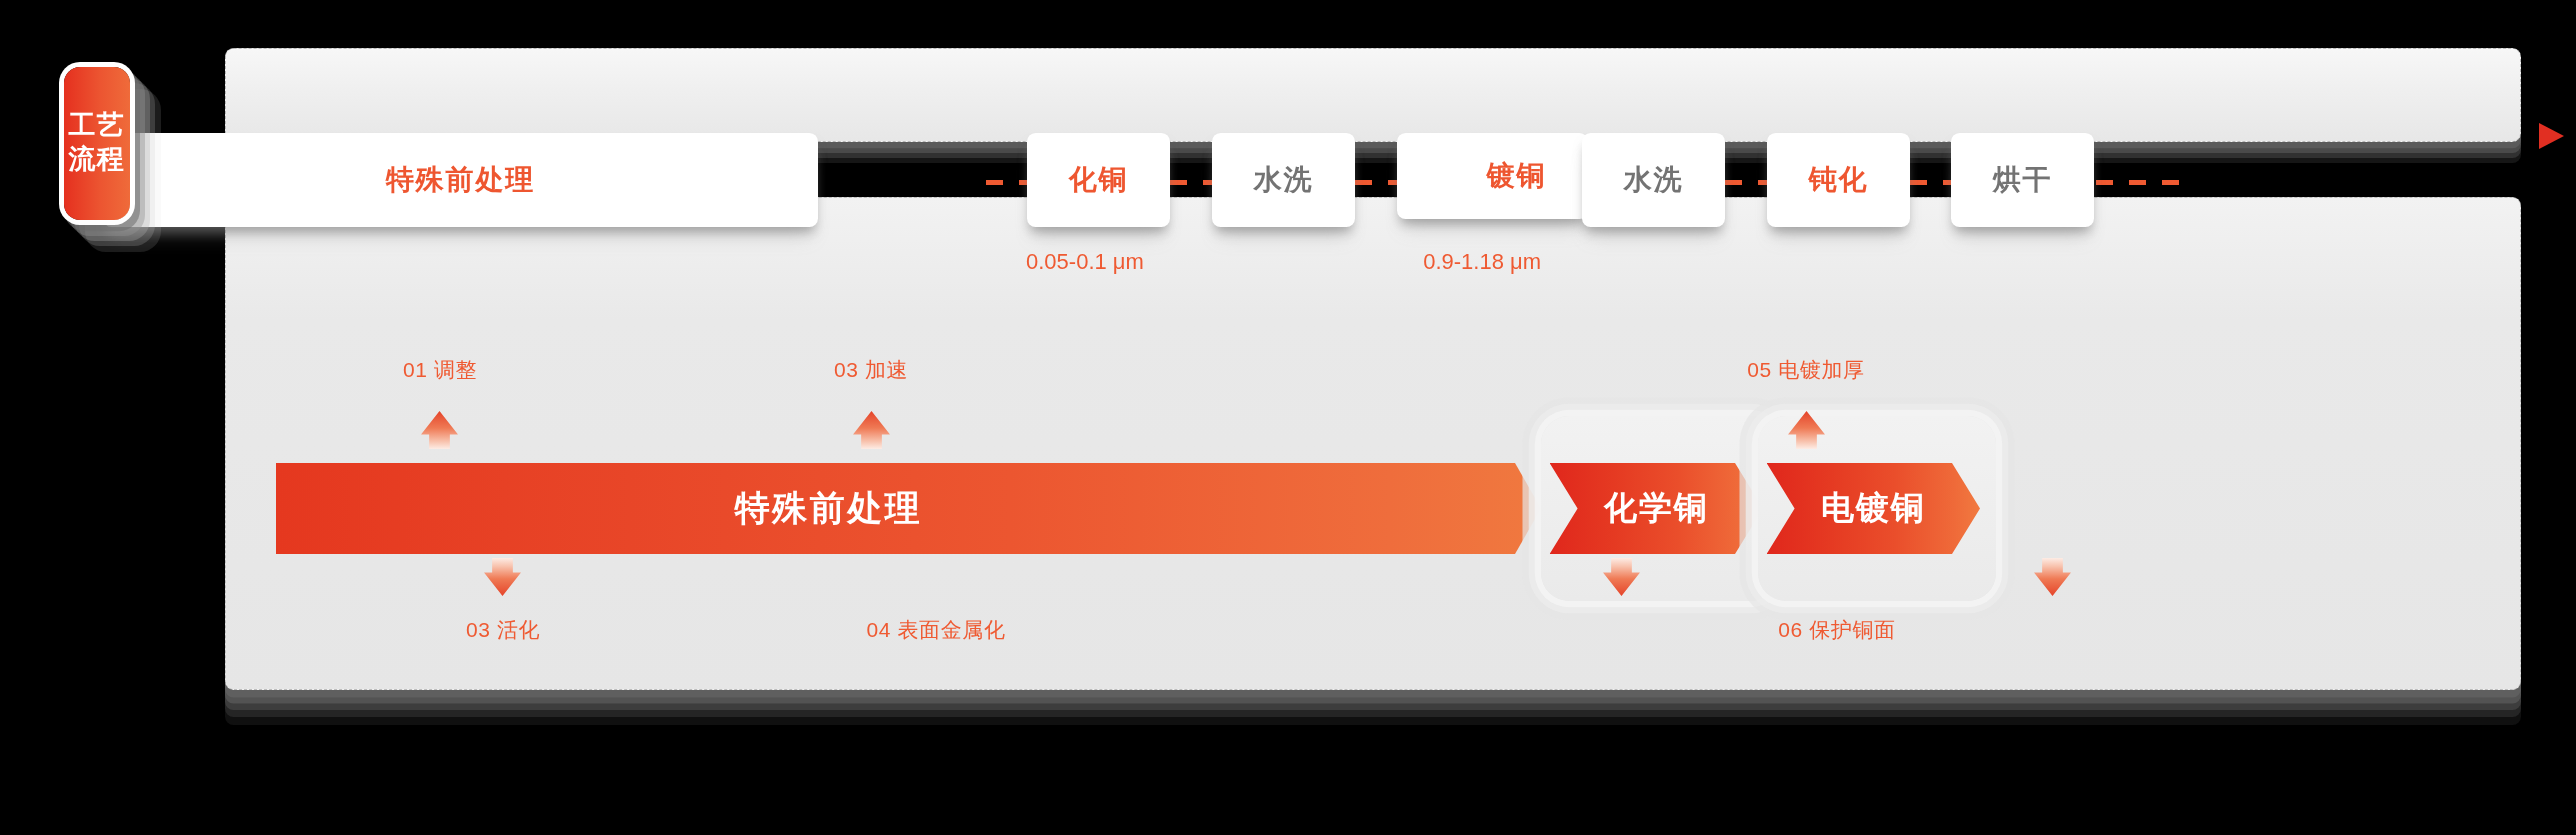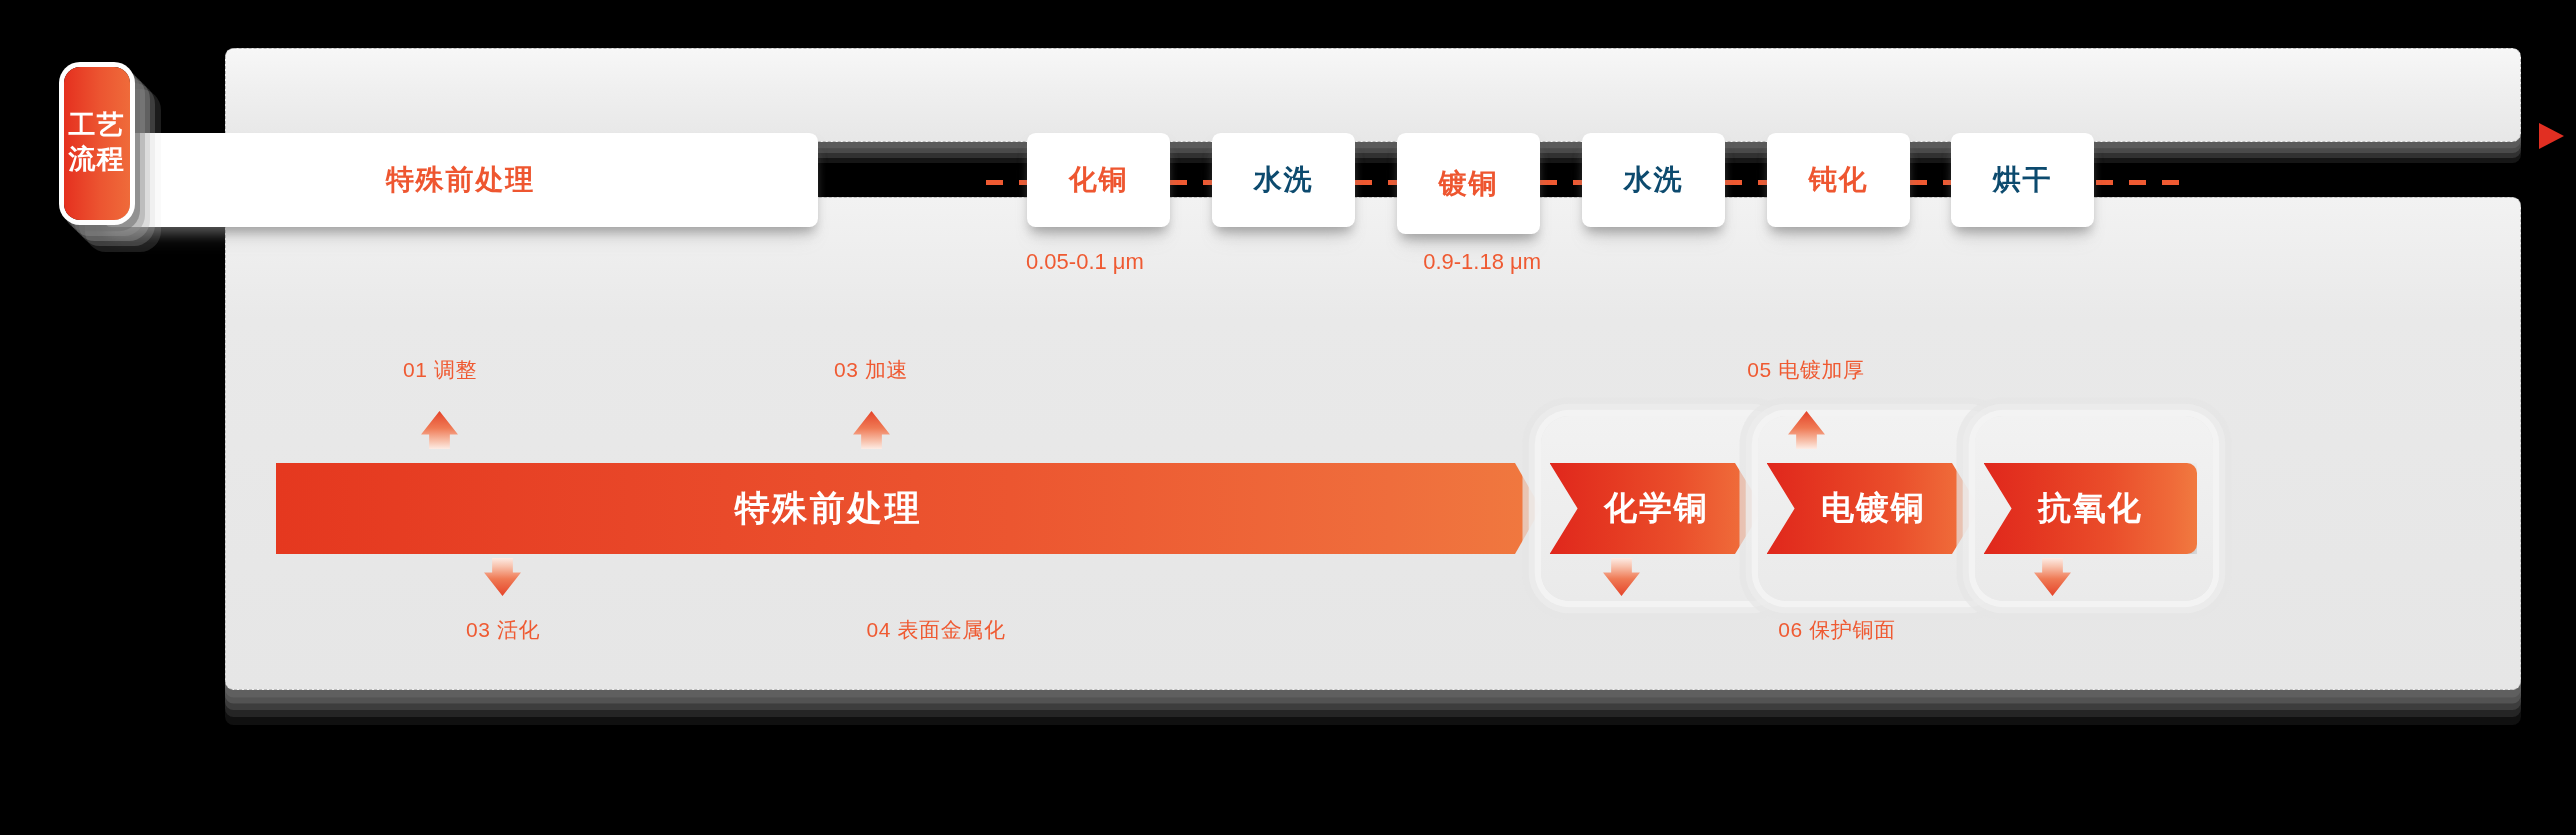"水洗" .step-box.pl { color: #0c4a6e -> #737373 }
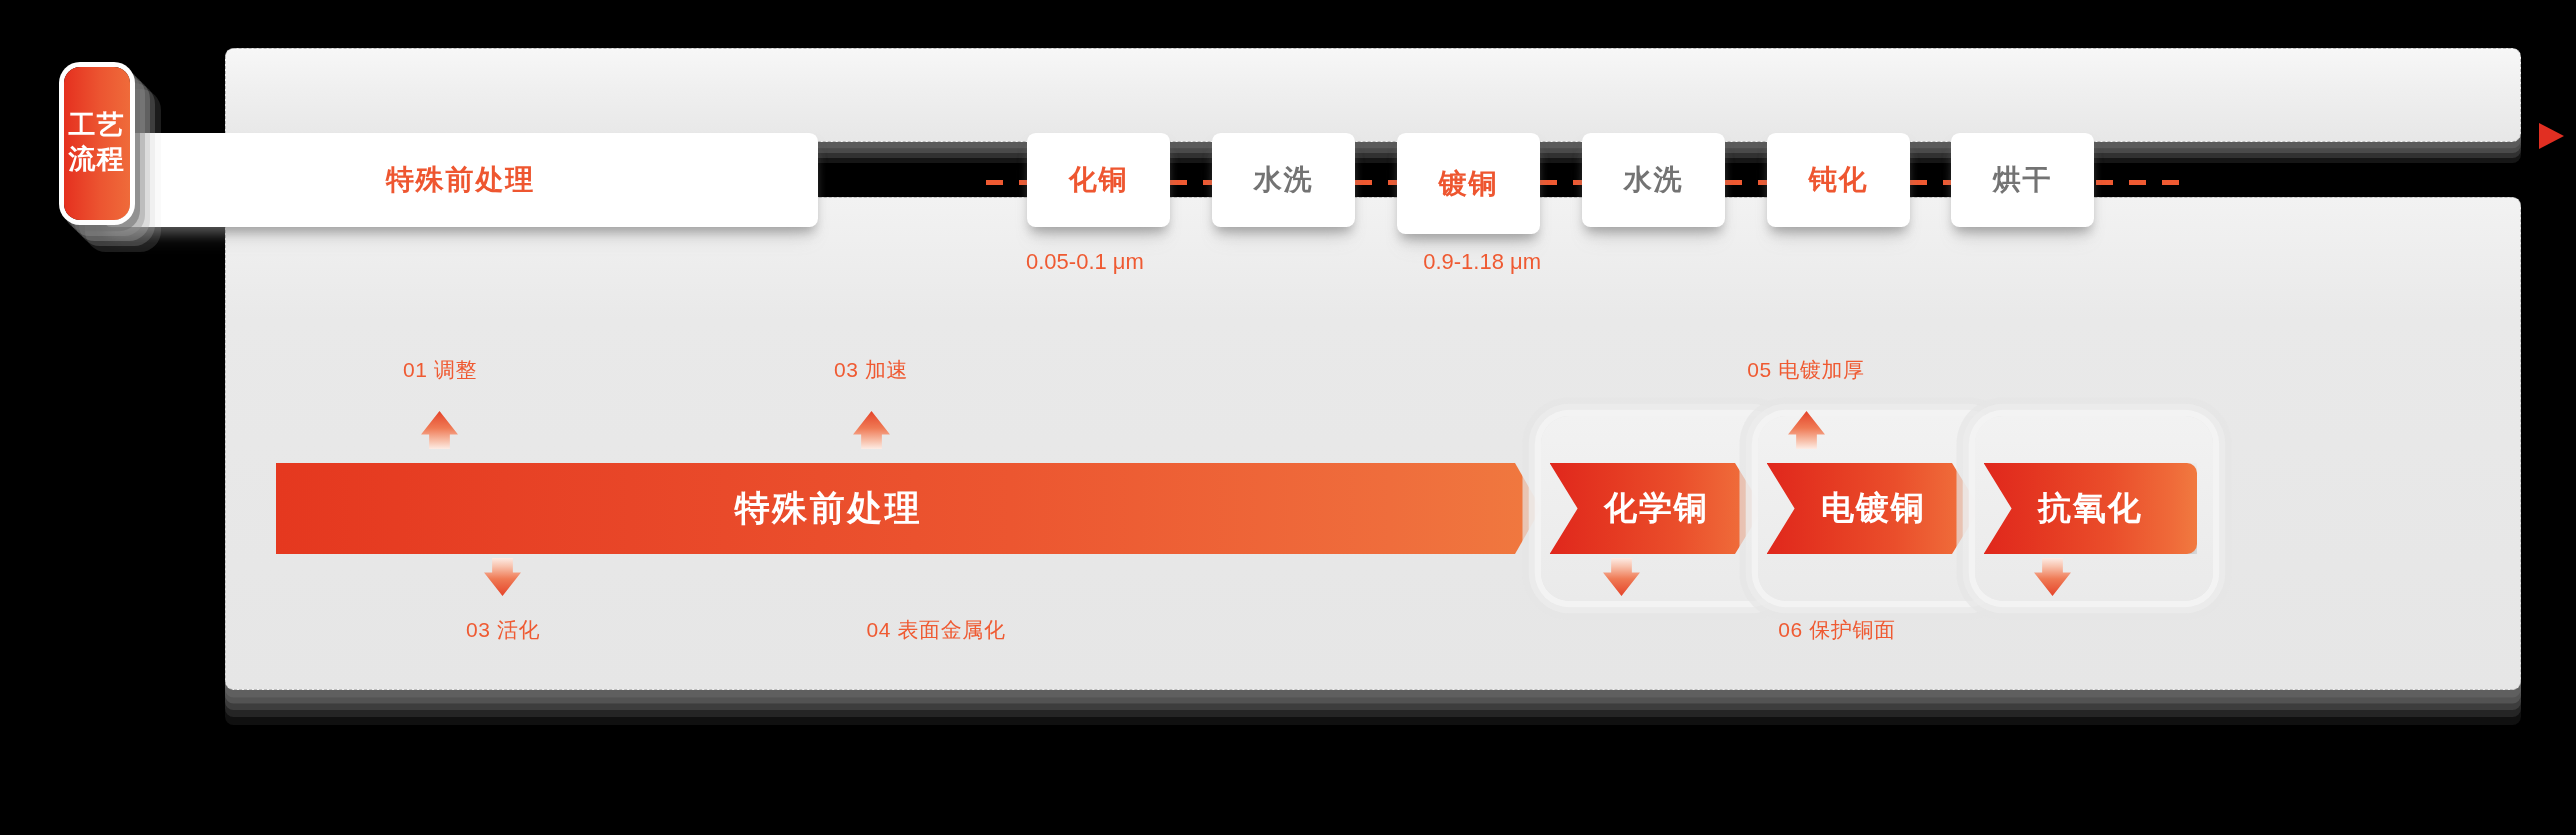"镀铜" div.step-box { height: 101px -> 86px; padding-left: none -> 48px }
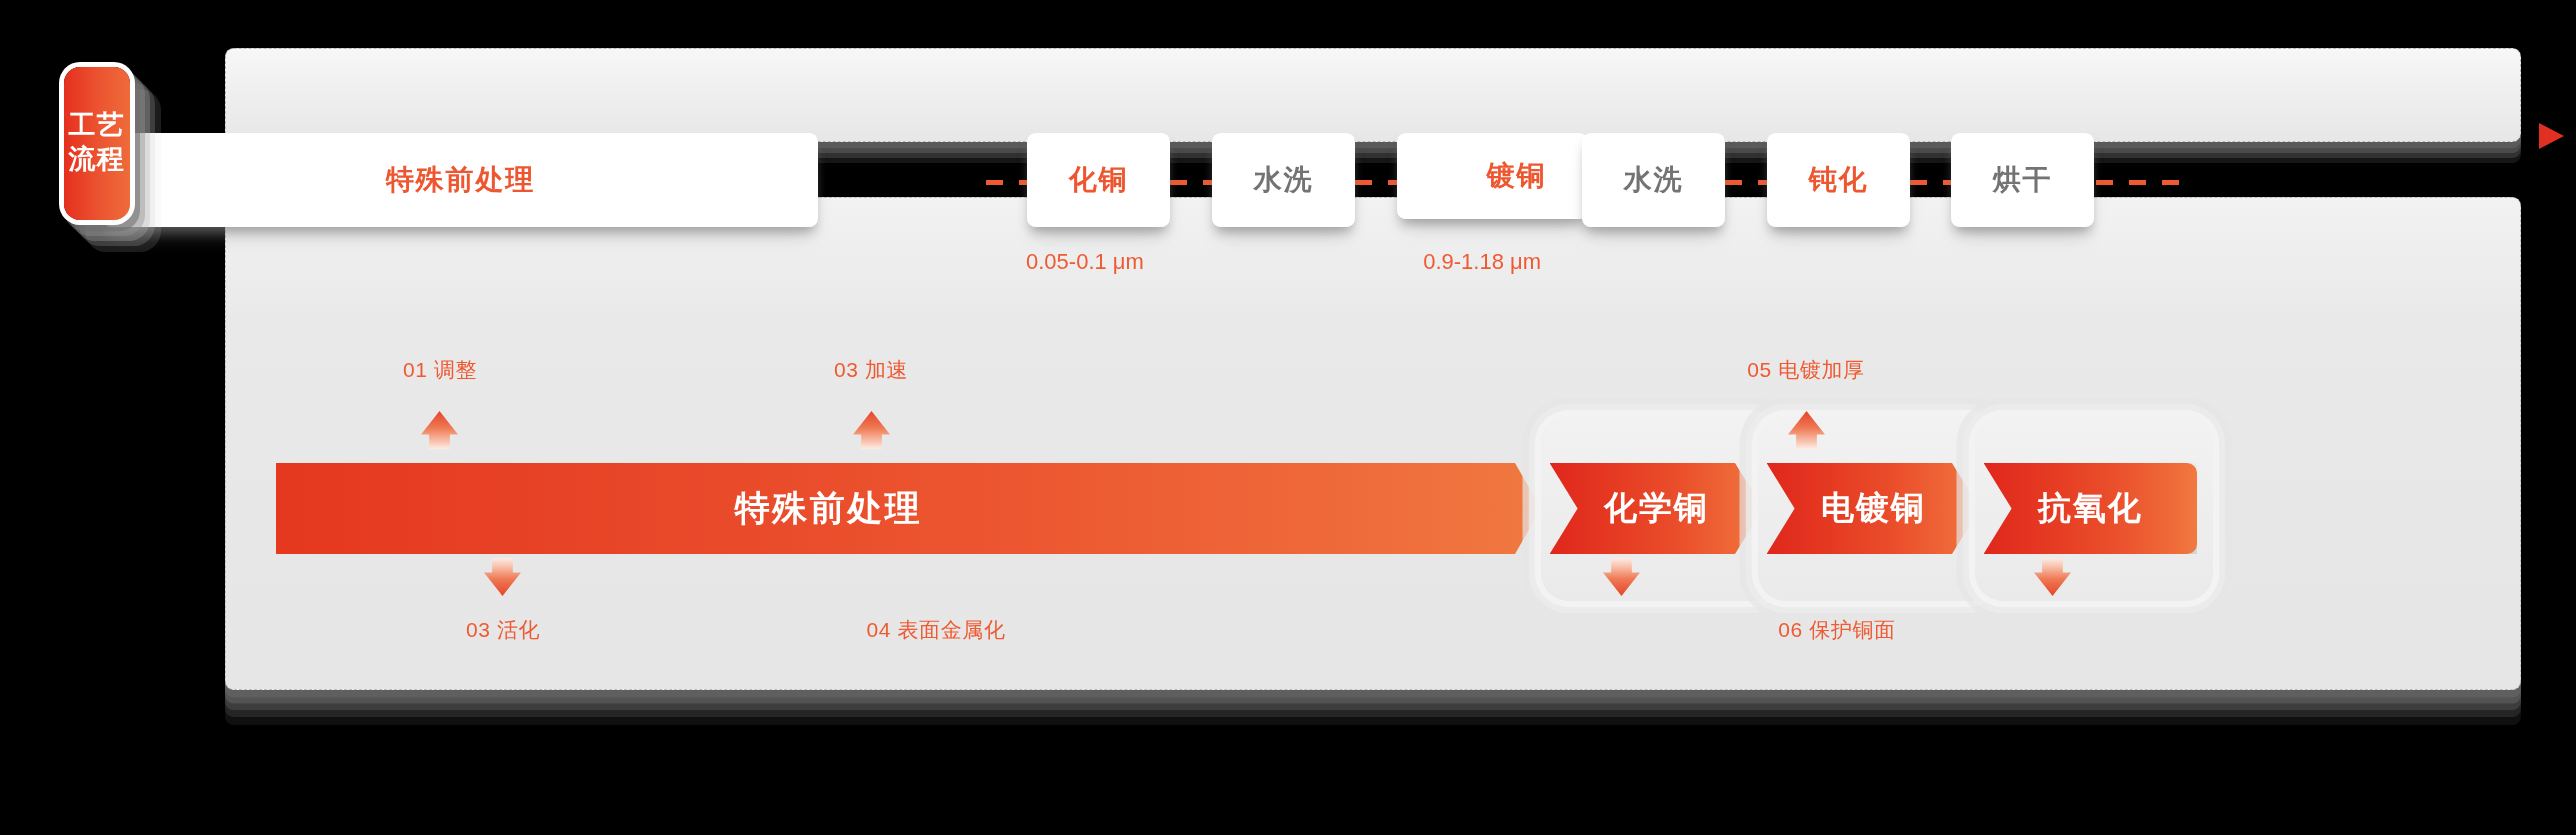"抗氧化" div.chev-wrap { html: <div> <div></div> <div> <span>抗氧化</span> </div> </div> -> none }
